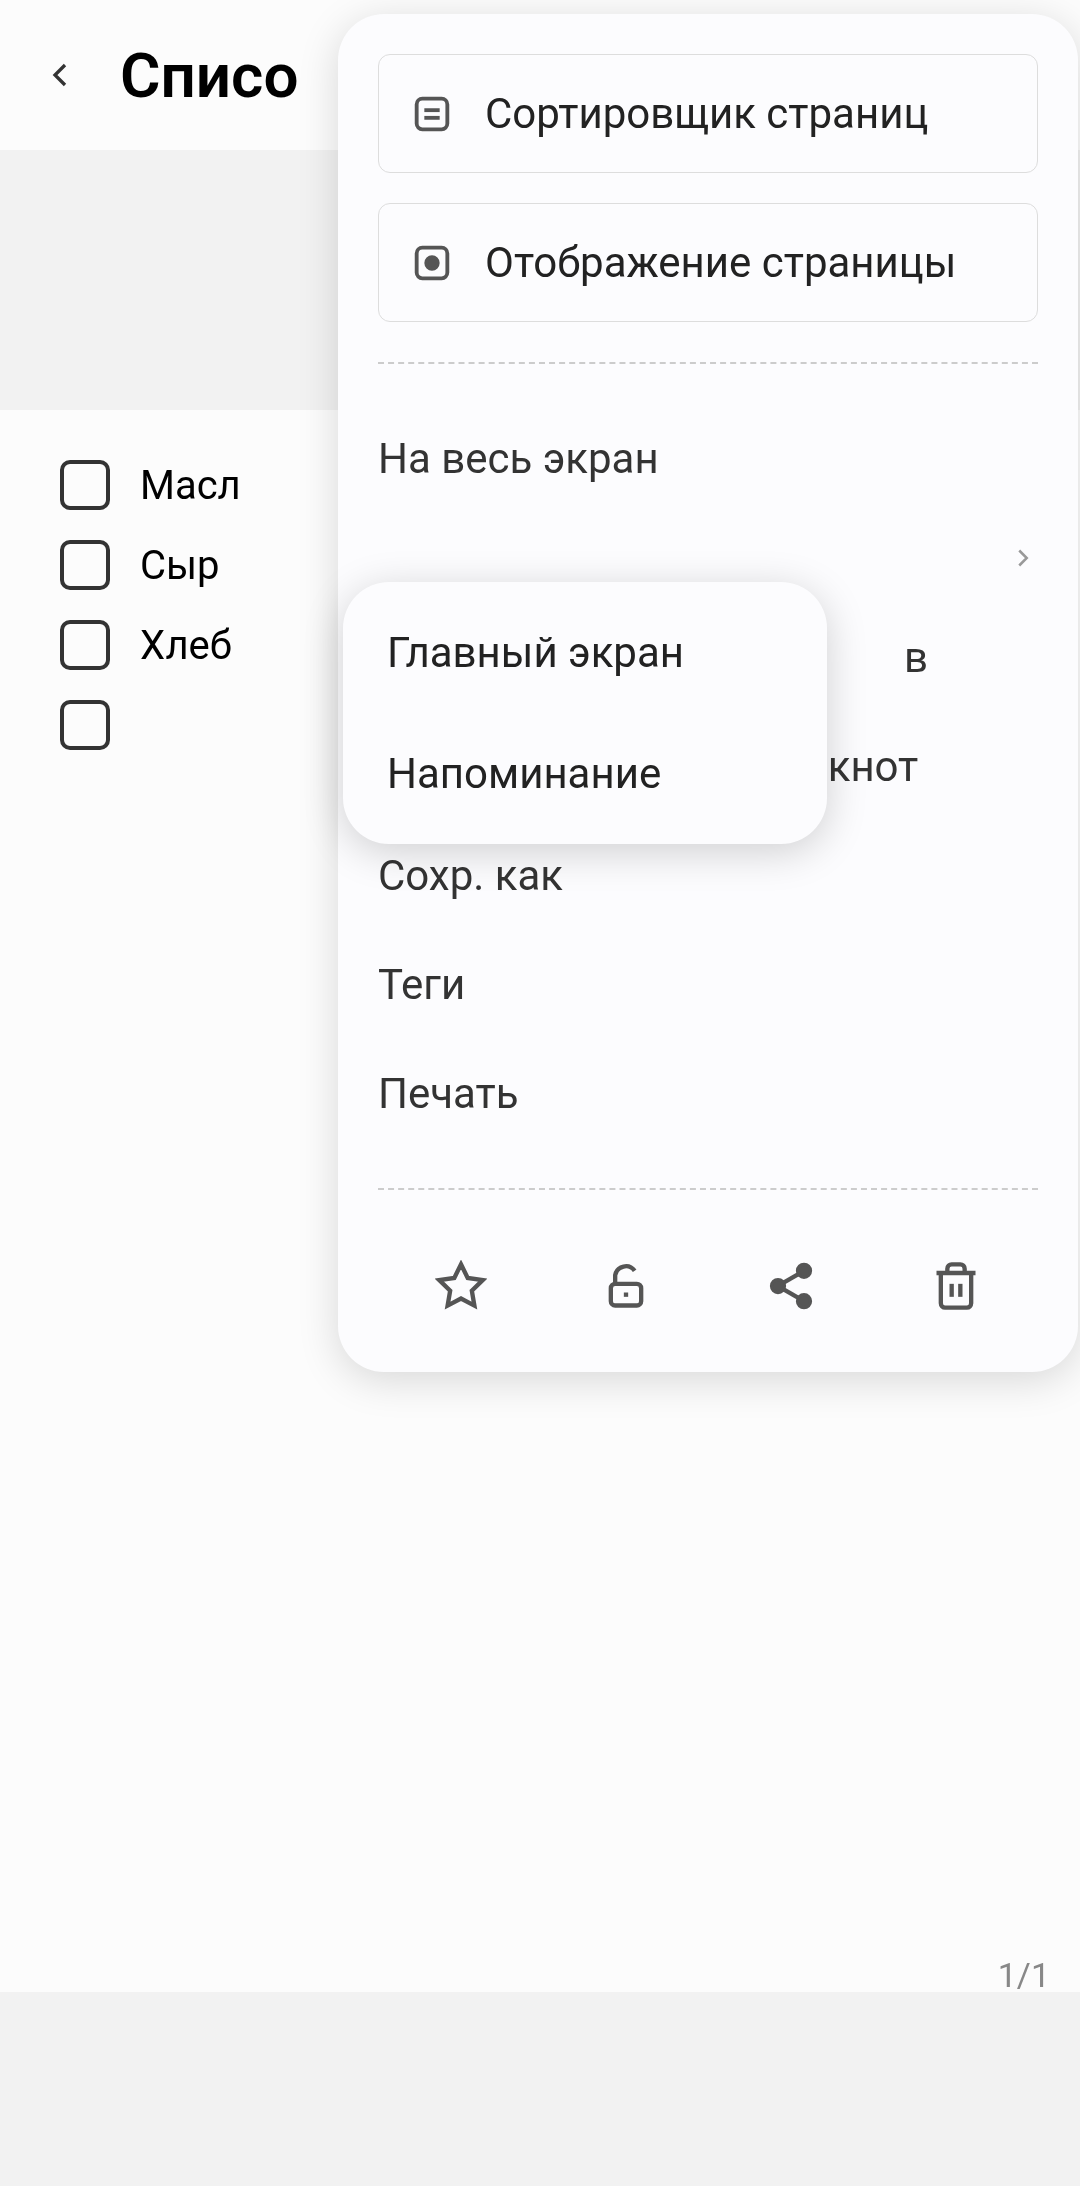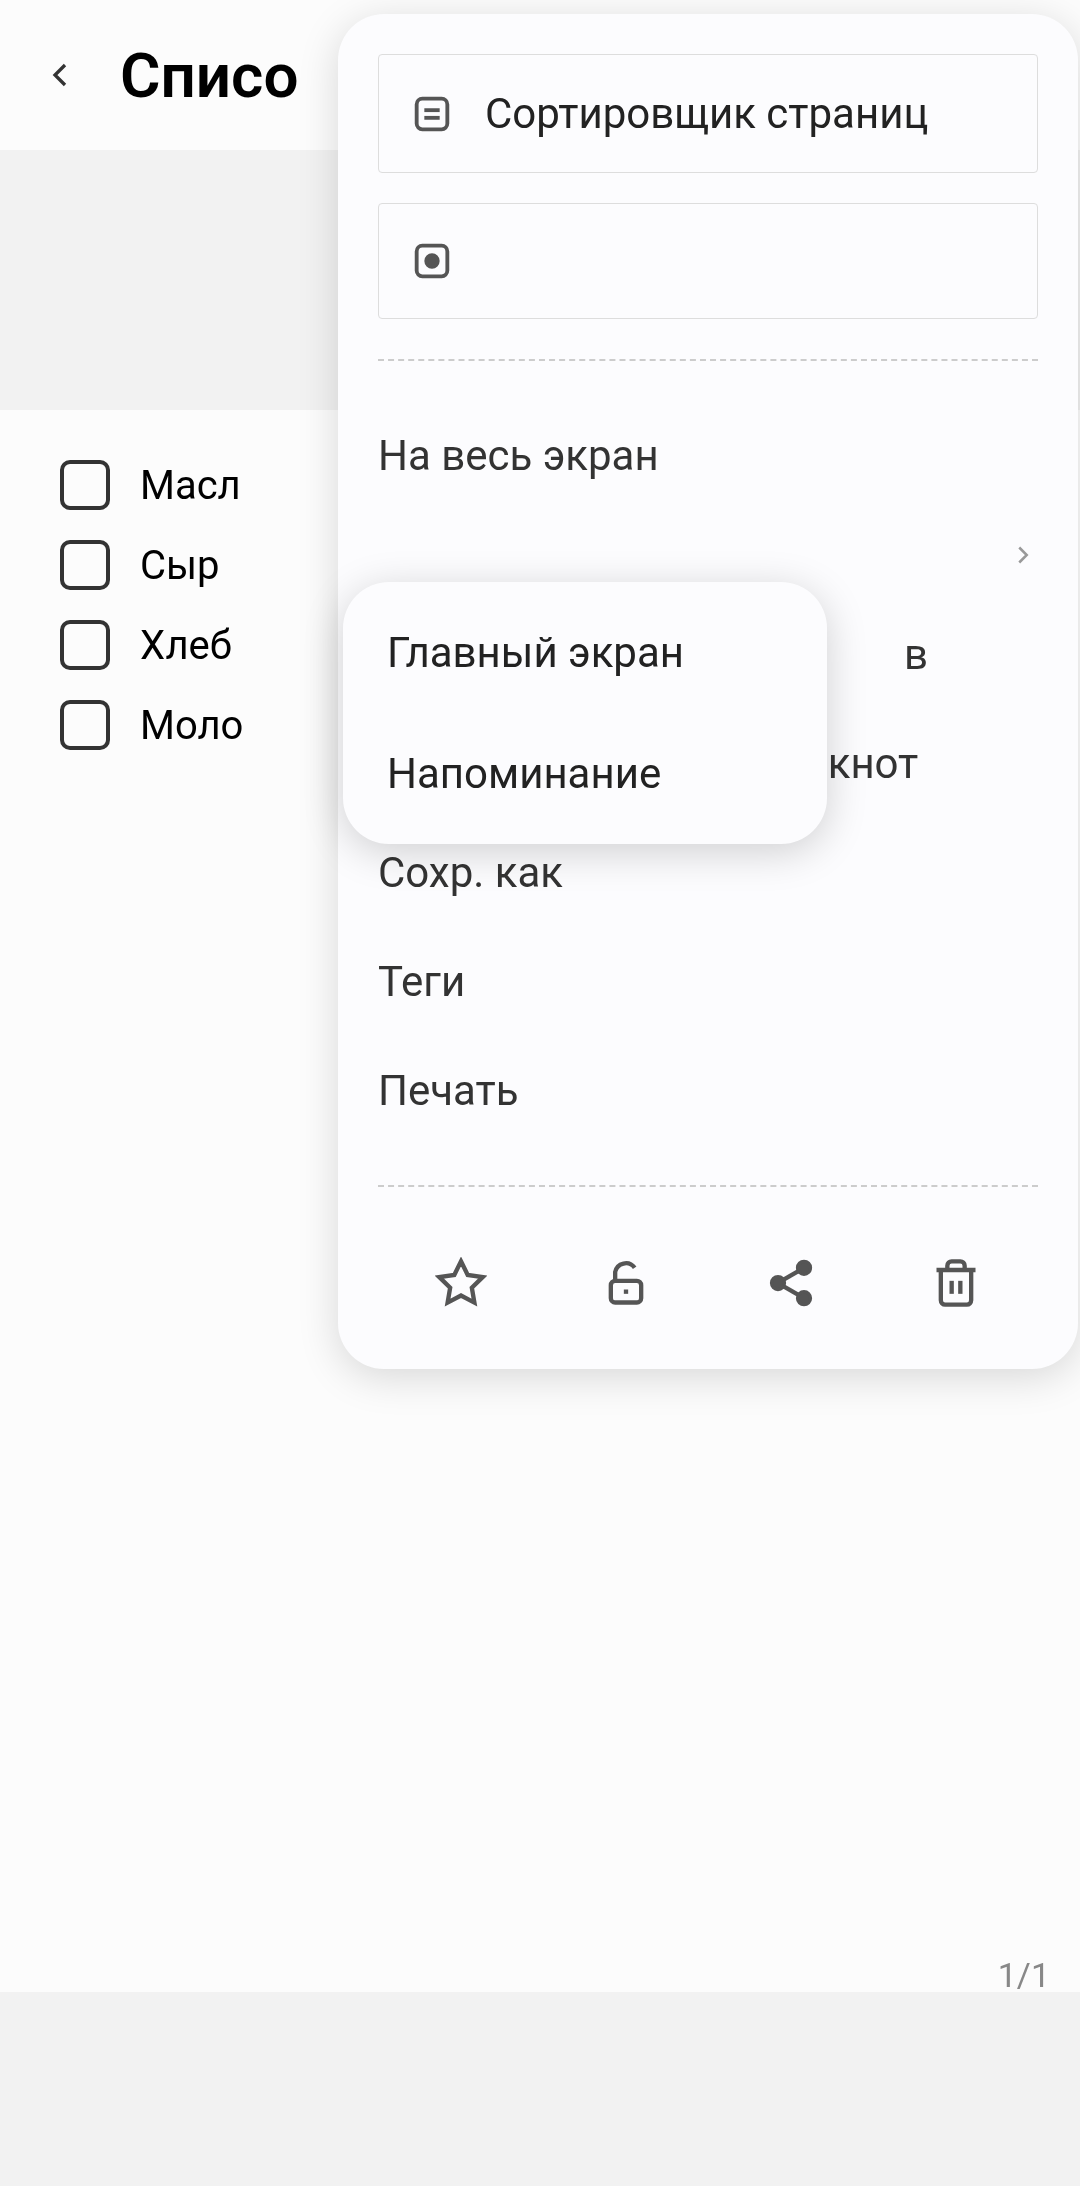"Сортировщик страниц" .menu-card { border-radius: 4px -> 12px }
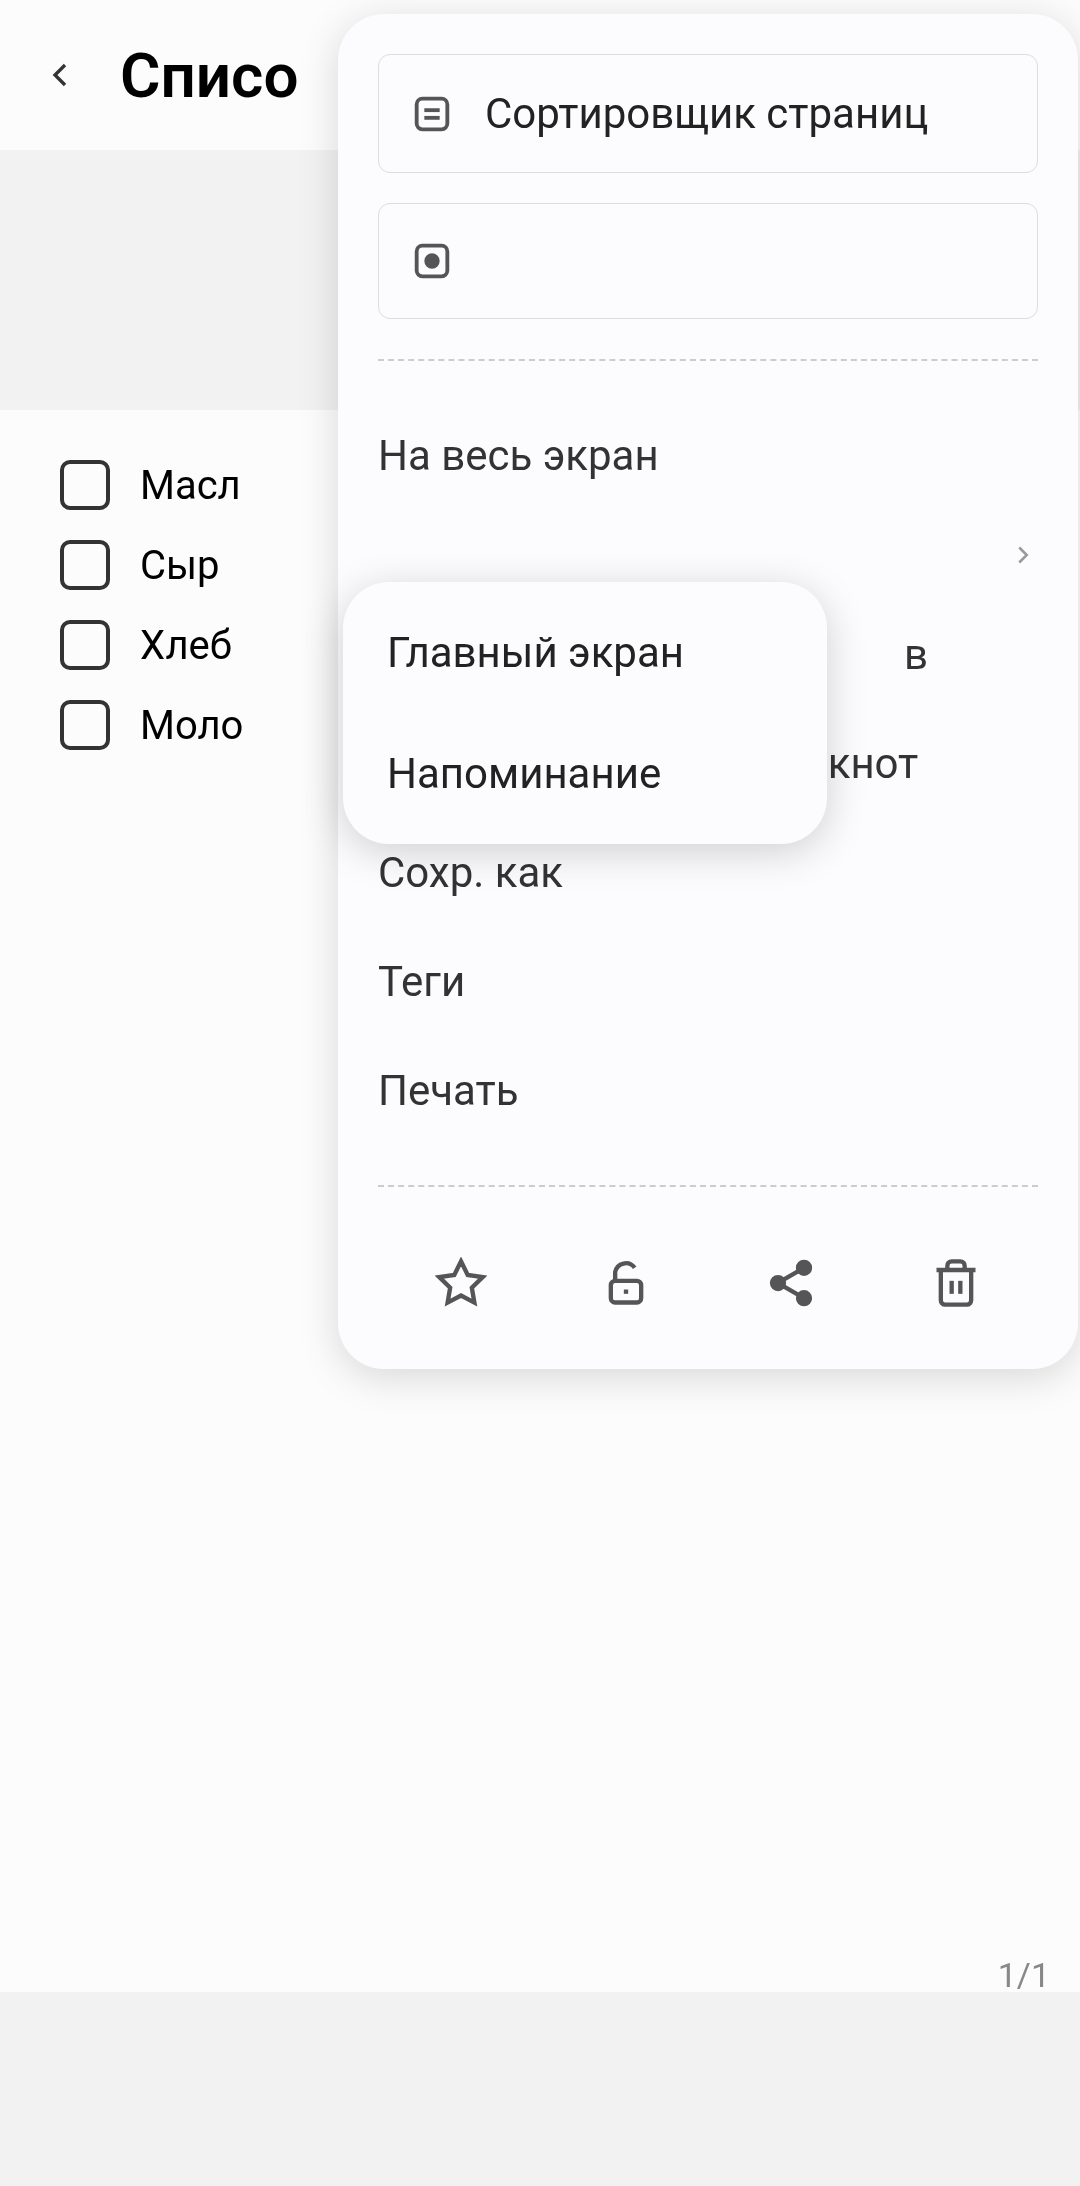"Отображение страницы" div.menu-card-label { html: none -> <div>Отображение страницы</div> }
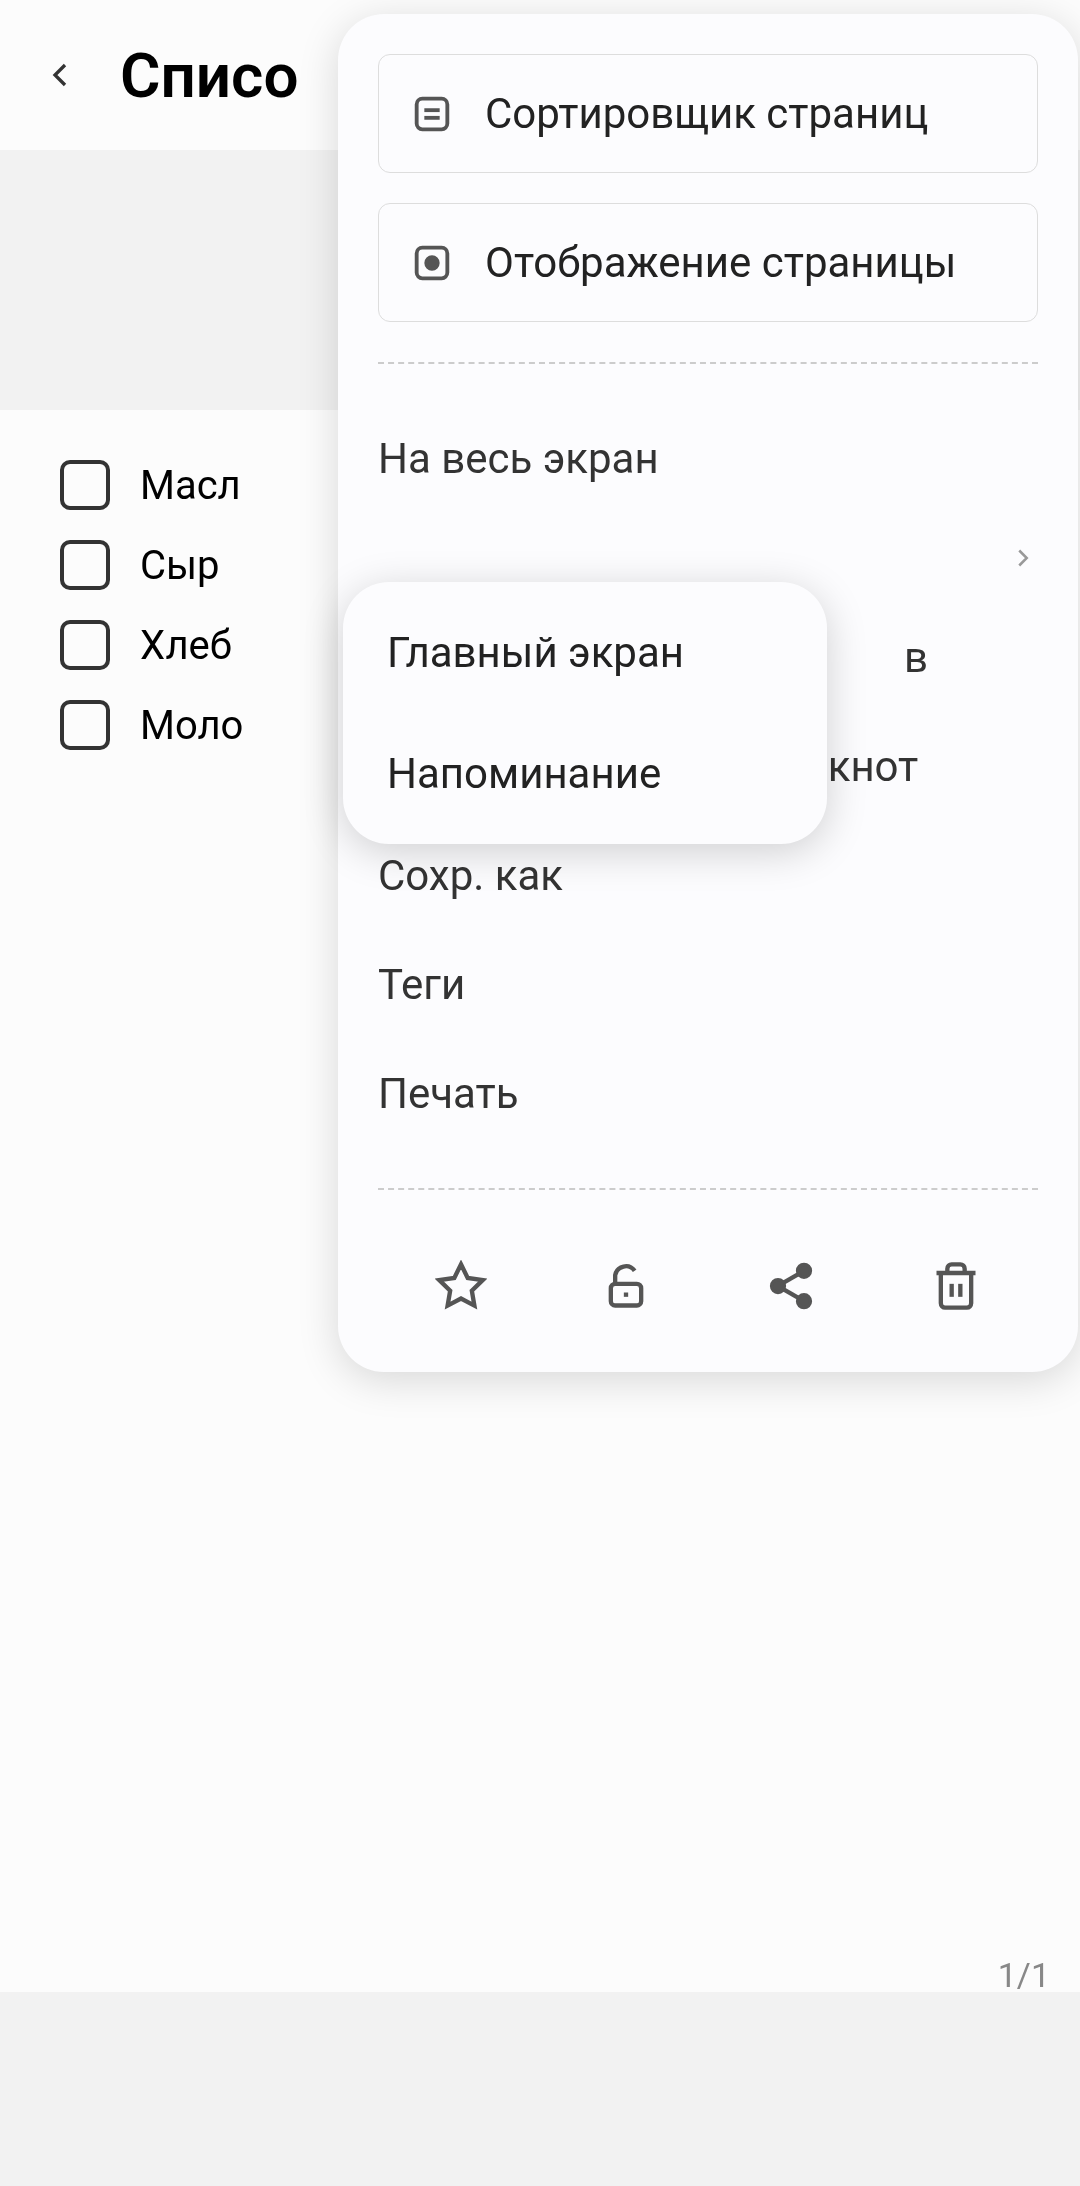"Моло" div.checklist-label { html: <div>Моло</div> -> none }
